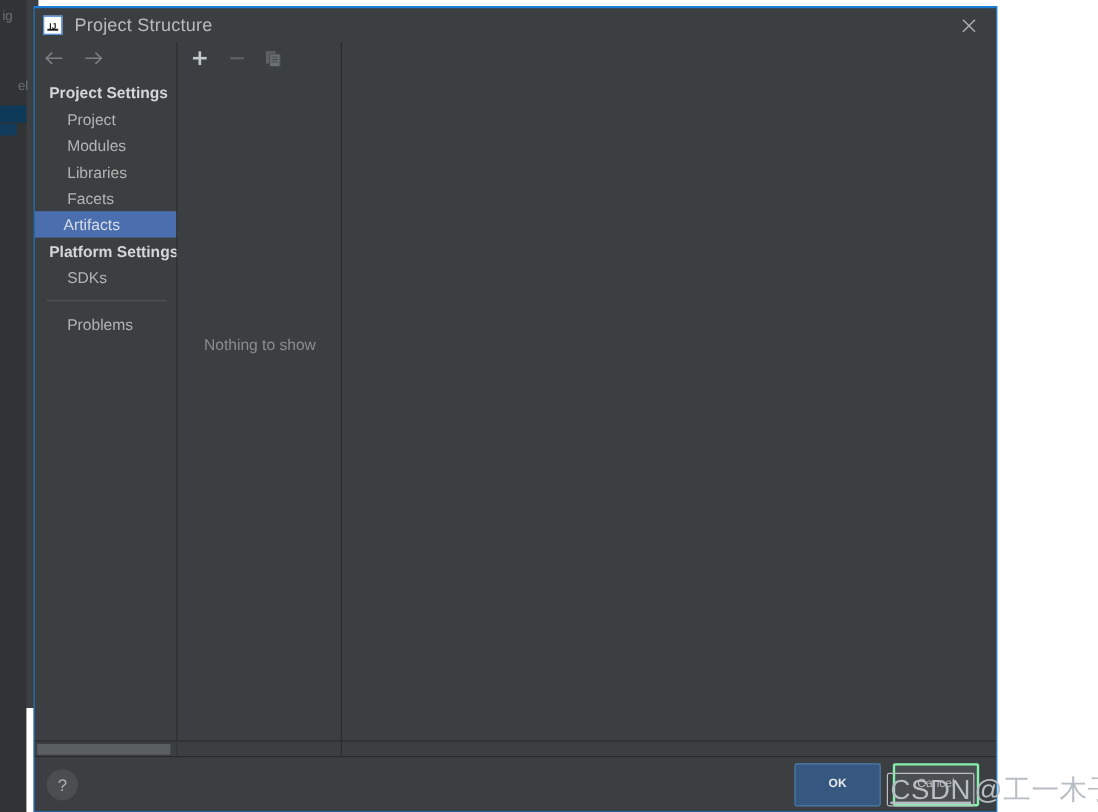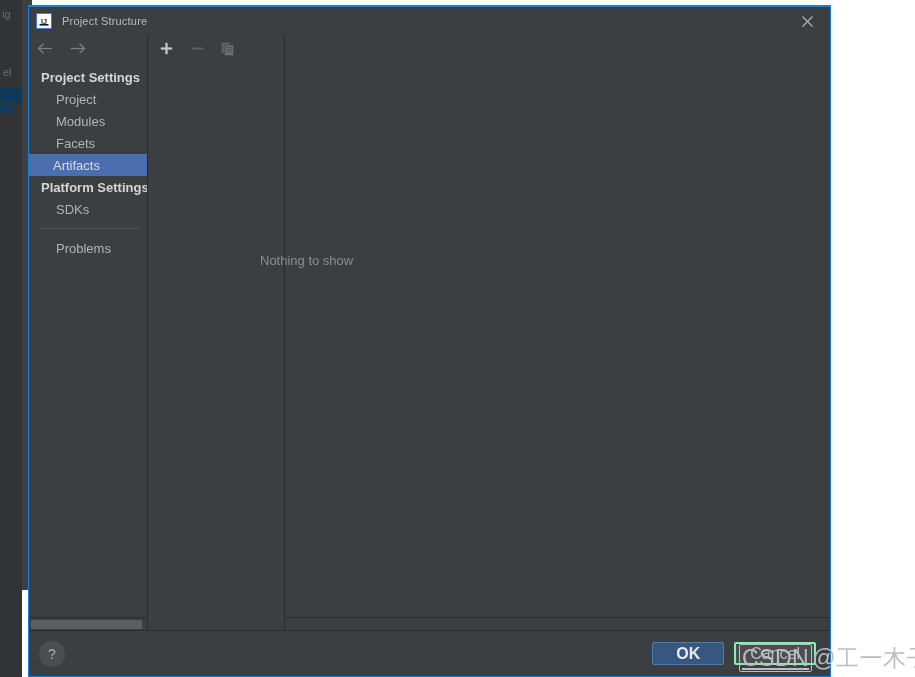"Project Structure" #dialog-title { font-size: 11px -> 15px }
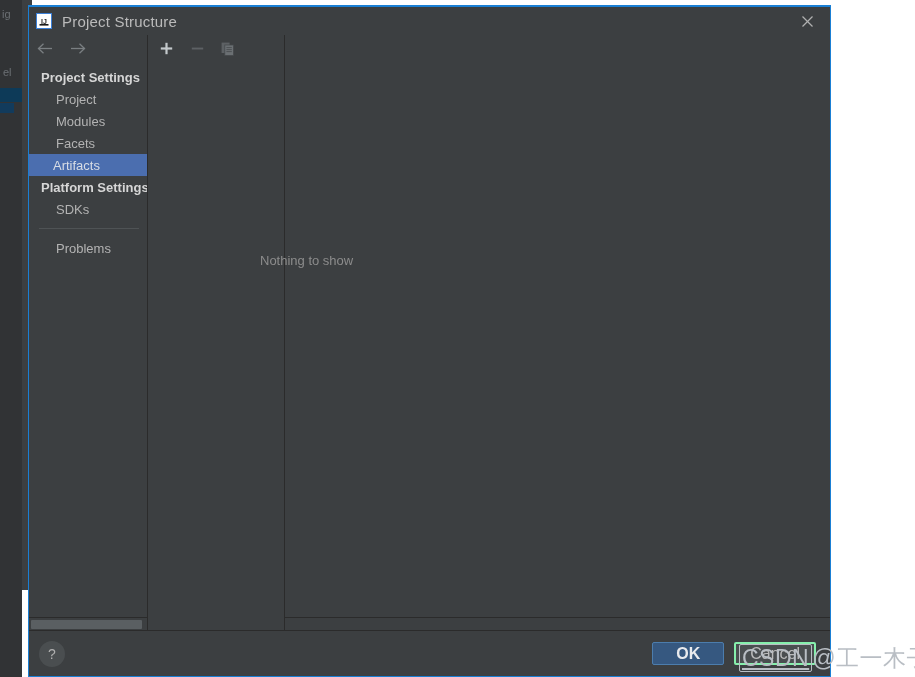"el" span.bg-ghost { left: 3px -> 15px }
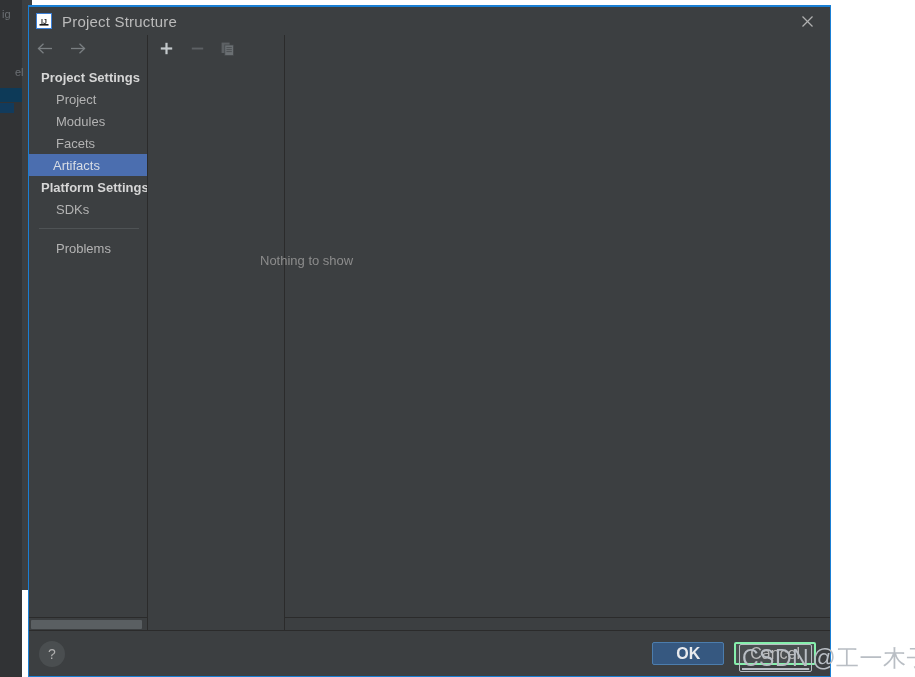"Libraries" div.tree-row { html: none -> <div> <span>Libraries</span> </div> }
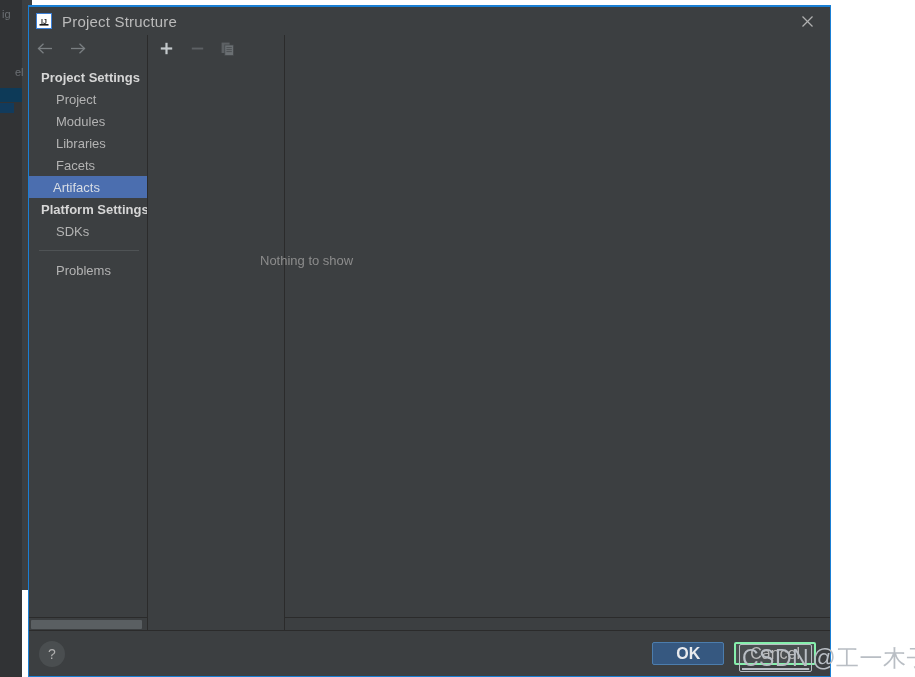"Nothing to show" #mid-col { flex-direction: row -> column }
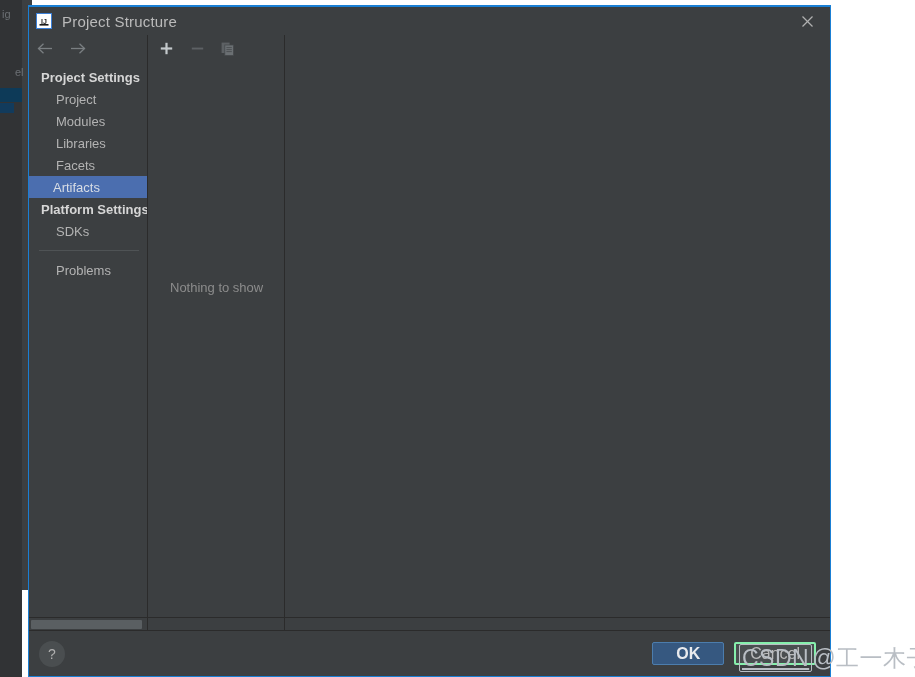"OK" .dlg-btn { font-size: 16px -> 10px; height: 23px -> 36px }
